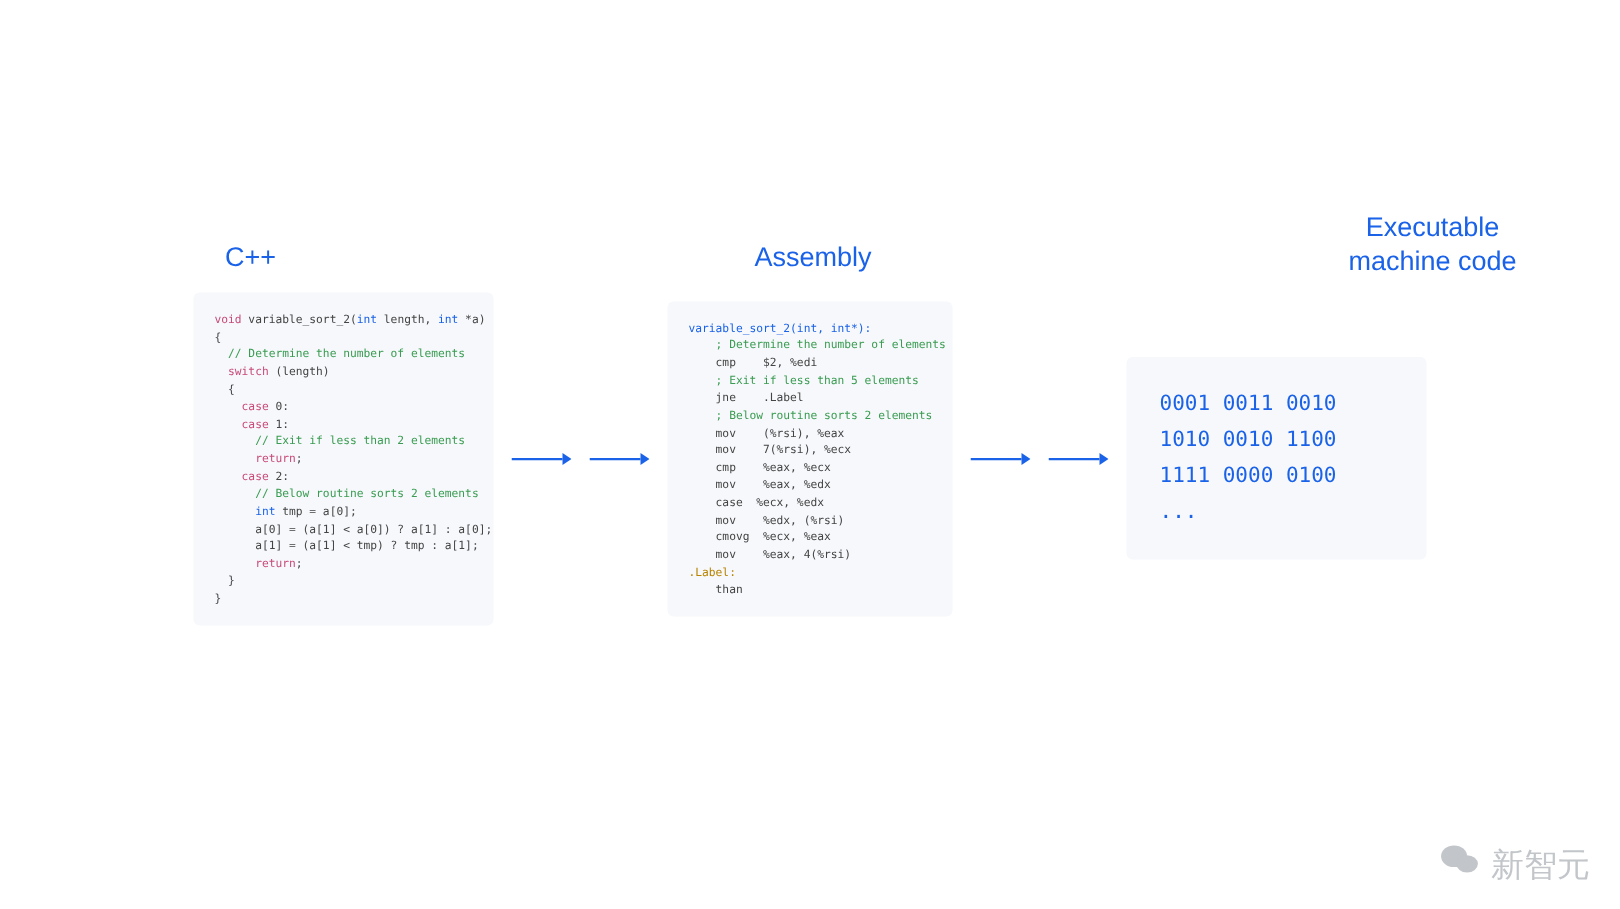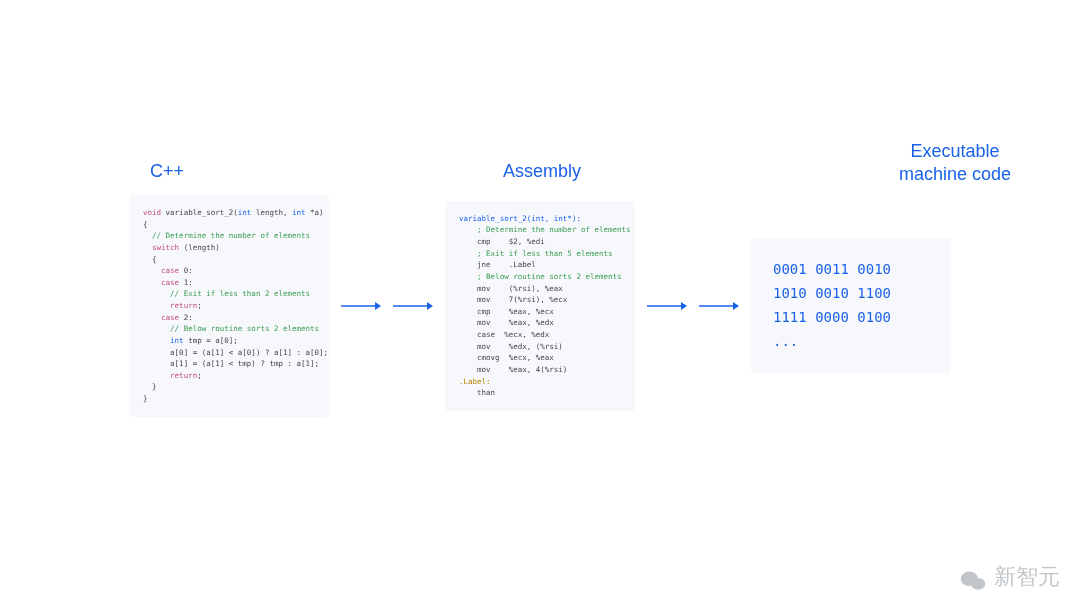"新智元" .watermark { align-items: flex-end -> flex-start }
